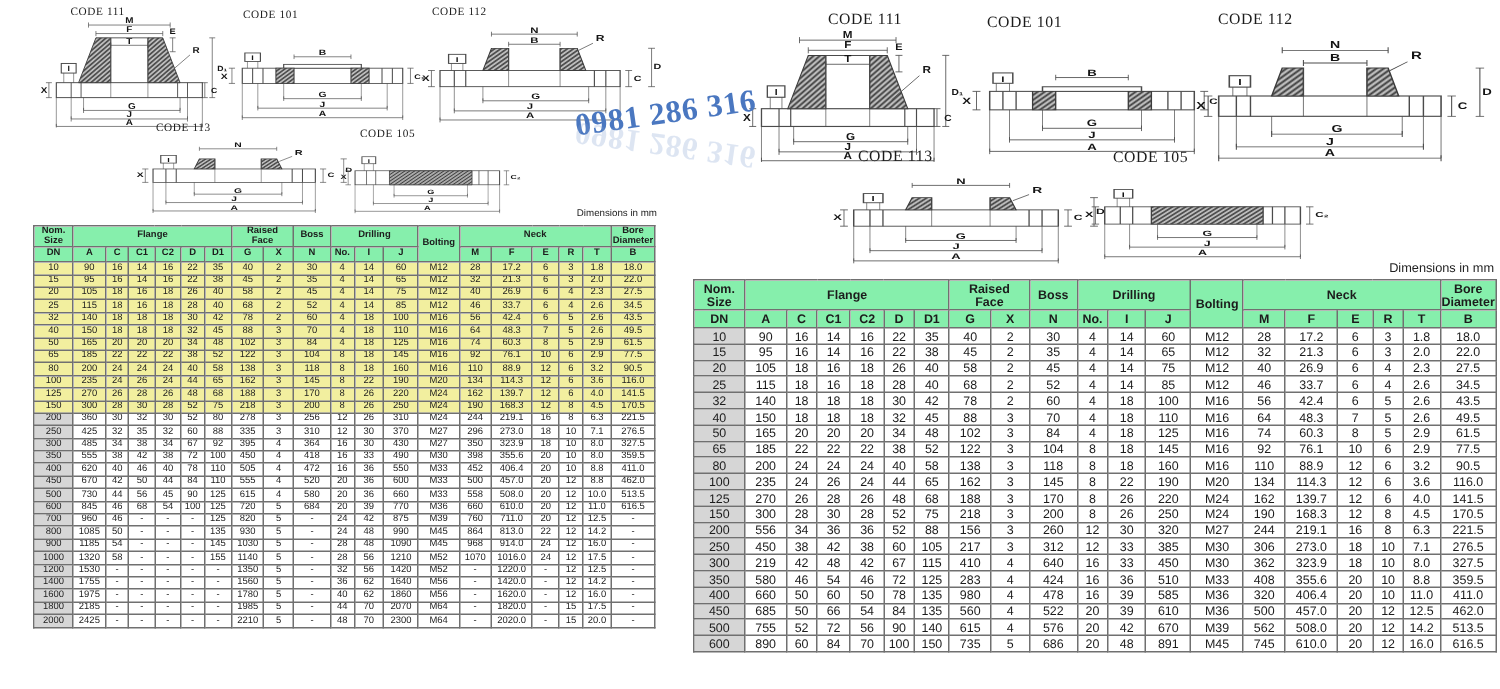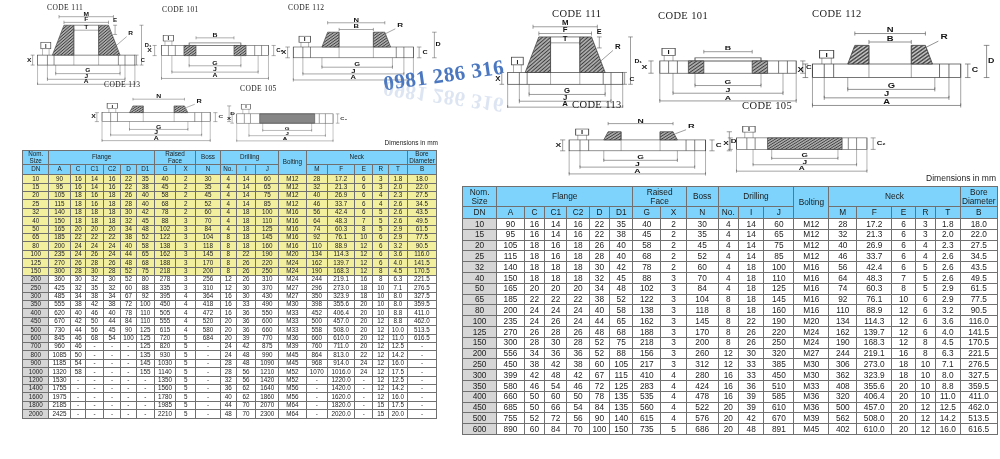"Nom." .ftable th { background: #7dd3fc -> #86efac; font-weight: normal -> bold }
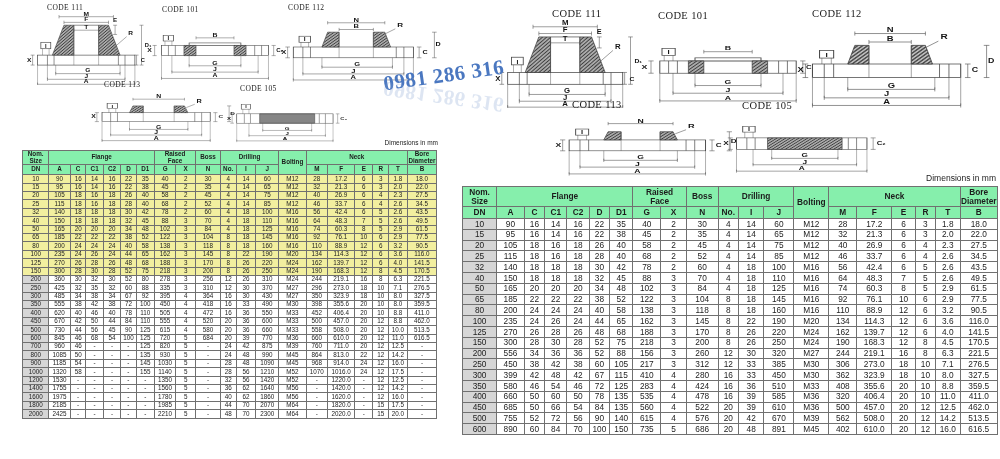"399" td { text: 399 -> 219 }
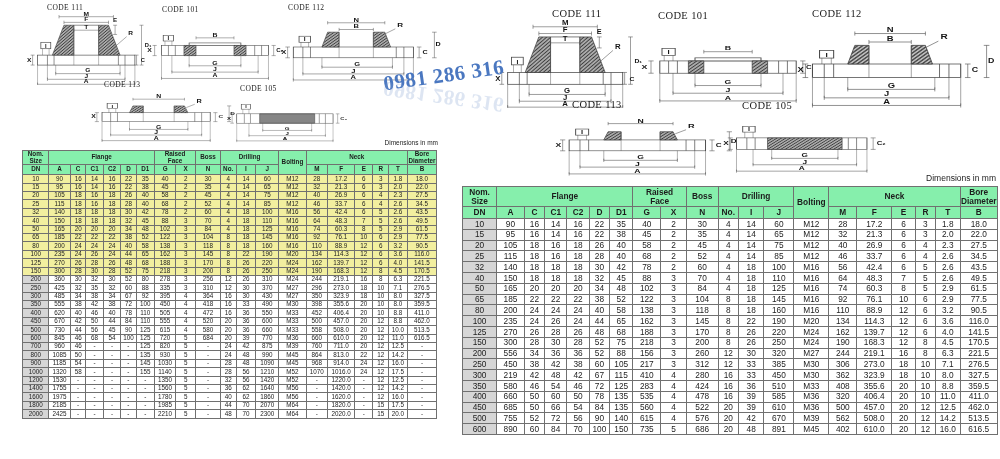"280" td { text: 280 -> 640 }
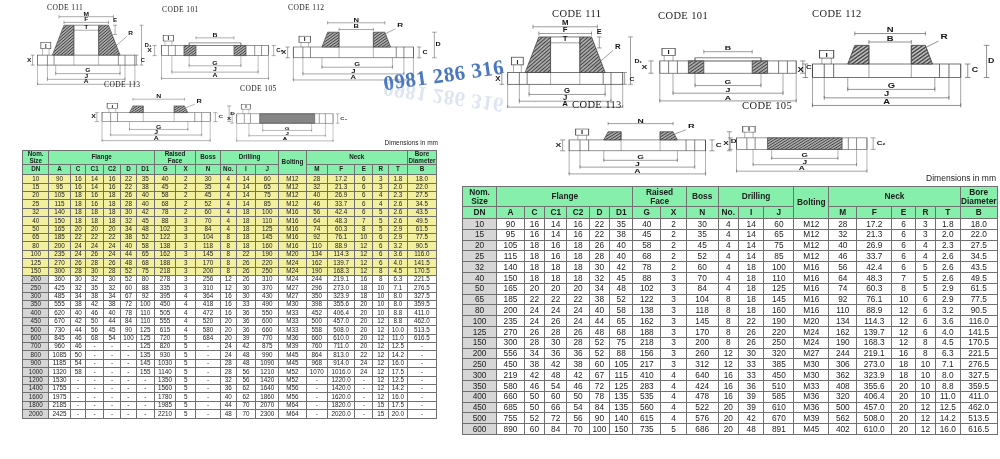"535" td { text: 535 -> 980 }
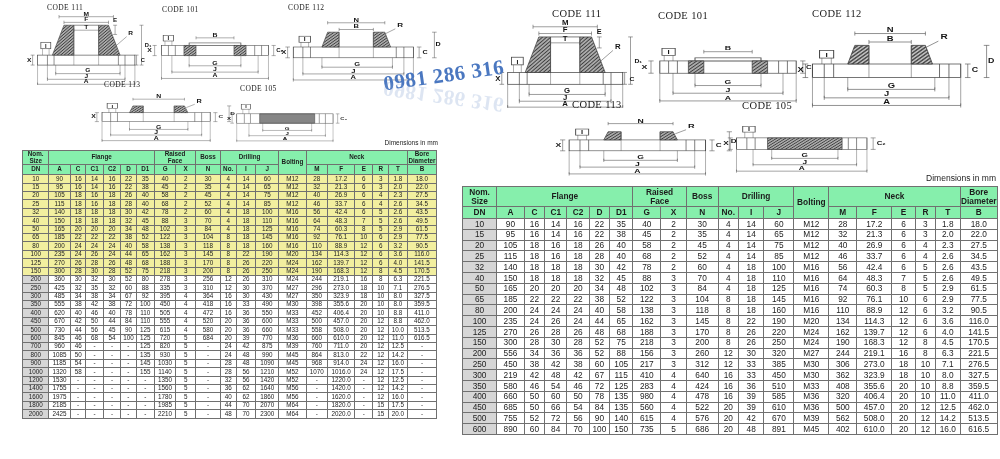"402" td { text: 402 -> 745 }
